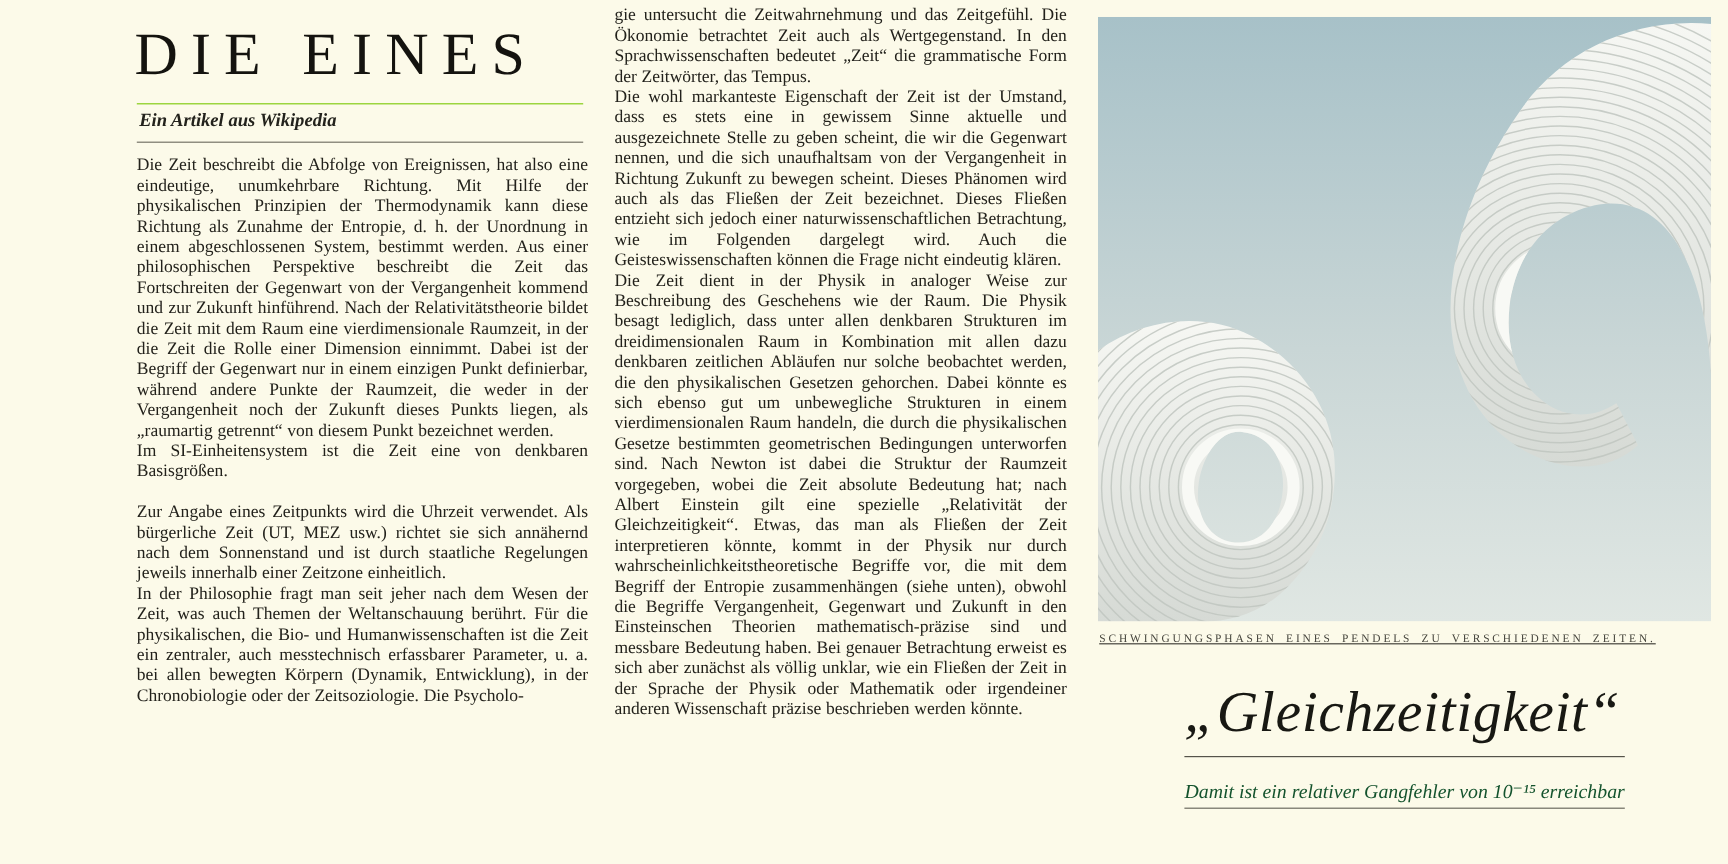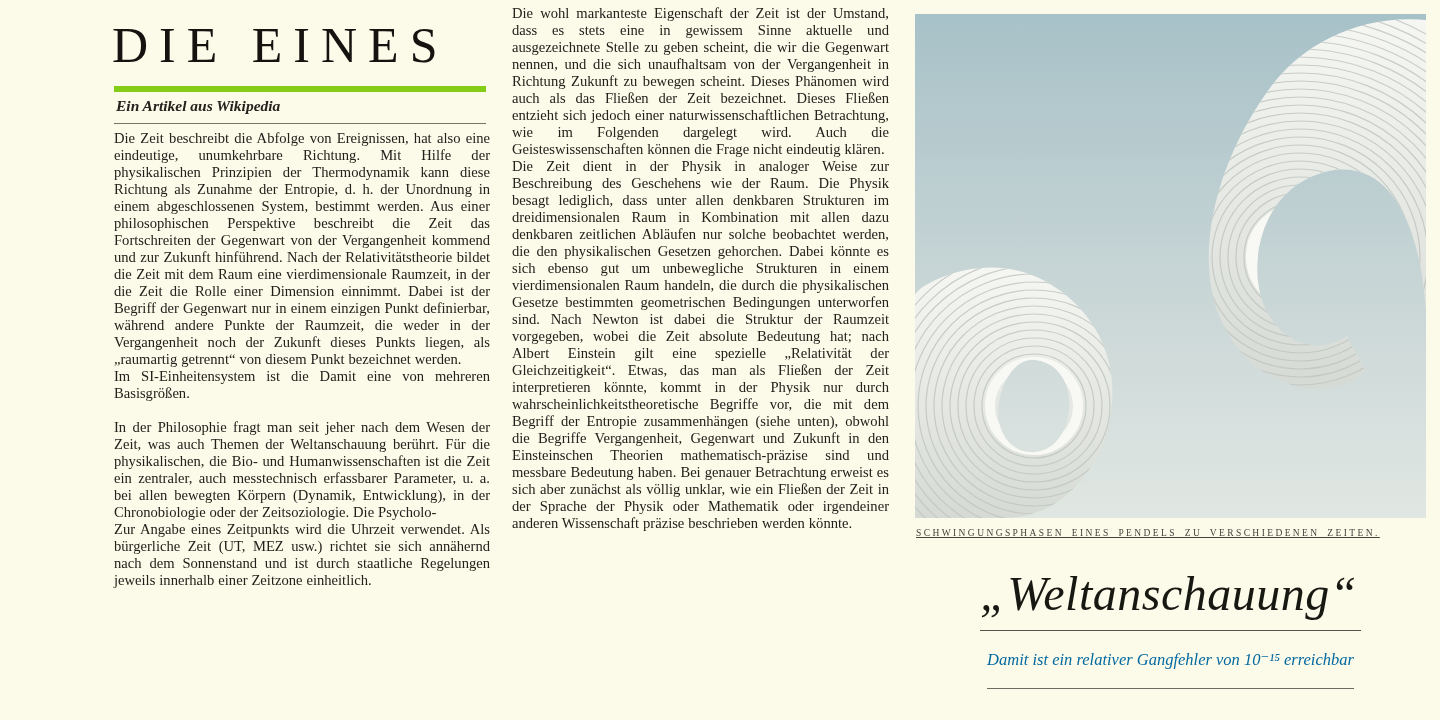"gie untersucht die Zeitwahrnehmung und" p { html: none -> <p>gie untersucht die Zeitwahrnehmung und das Zeitgefühl. Die Ökonomie betrachtet Zeit auch als Wertgegenstand. In den Sprachwissenschaften bedeutet „Zeit“ die grammatische Form der Zeitwörter, das Tempus.</p> }
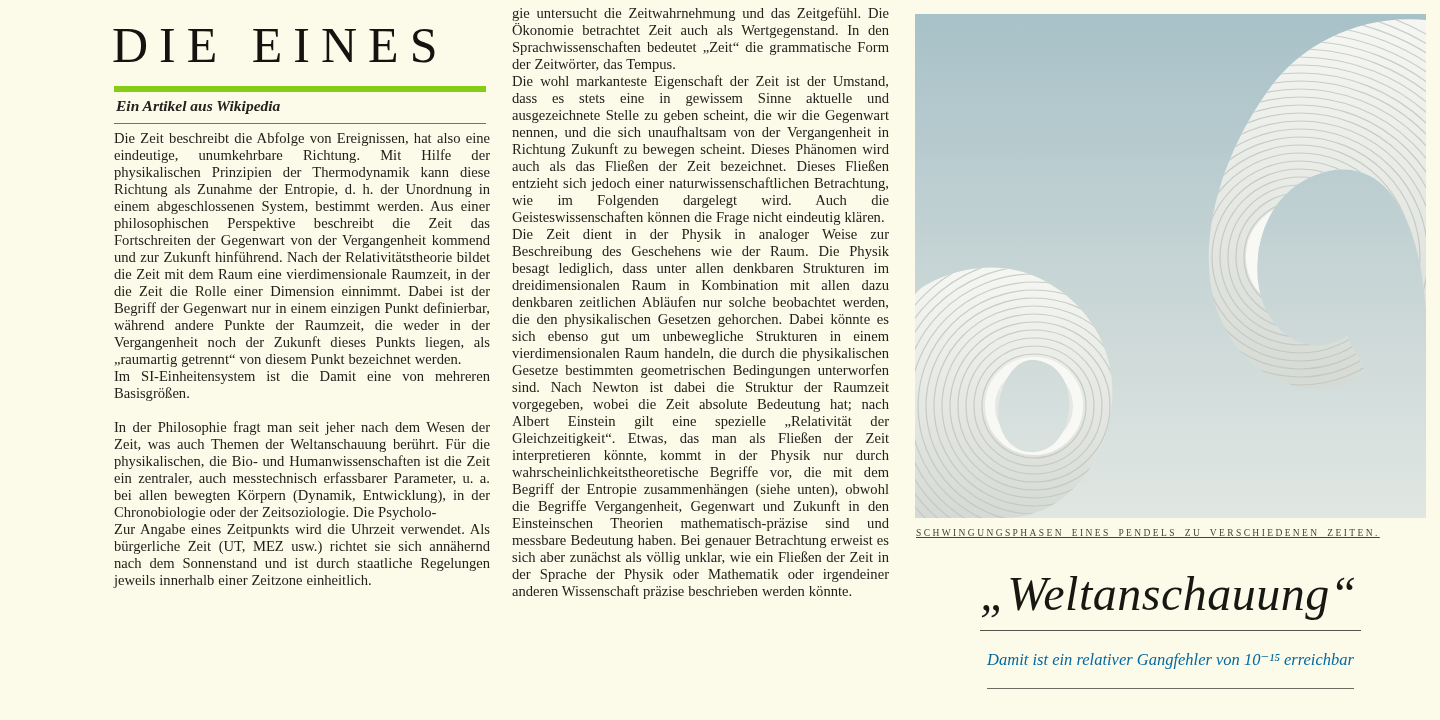"Ein Artikel aus Wikipedia" .masthead-sub { border-top: 6px solid #84cc16 -> 1px solid #84cc16 }
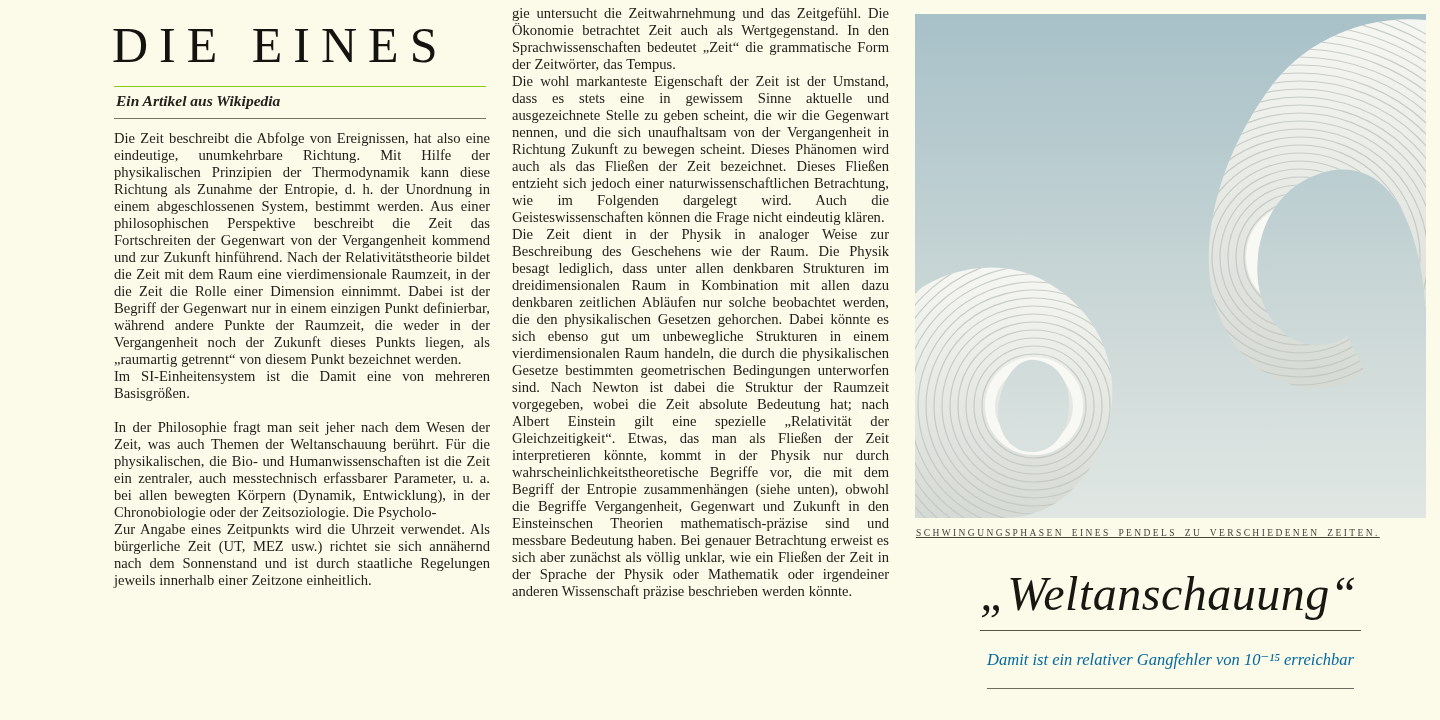"Im SI-Einheitensystem ist die Damit" p { text: Damit eine von mehreren -> Zeit eine von denkbaren }
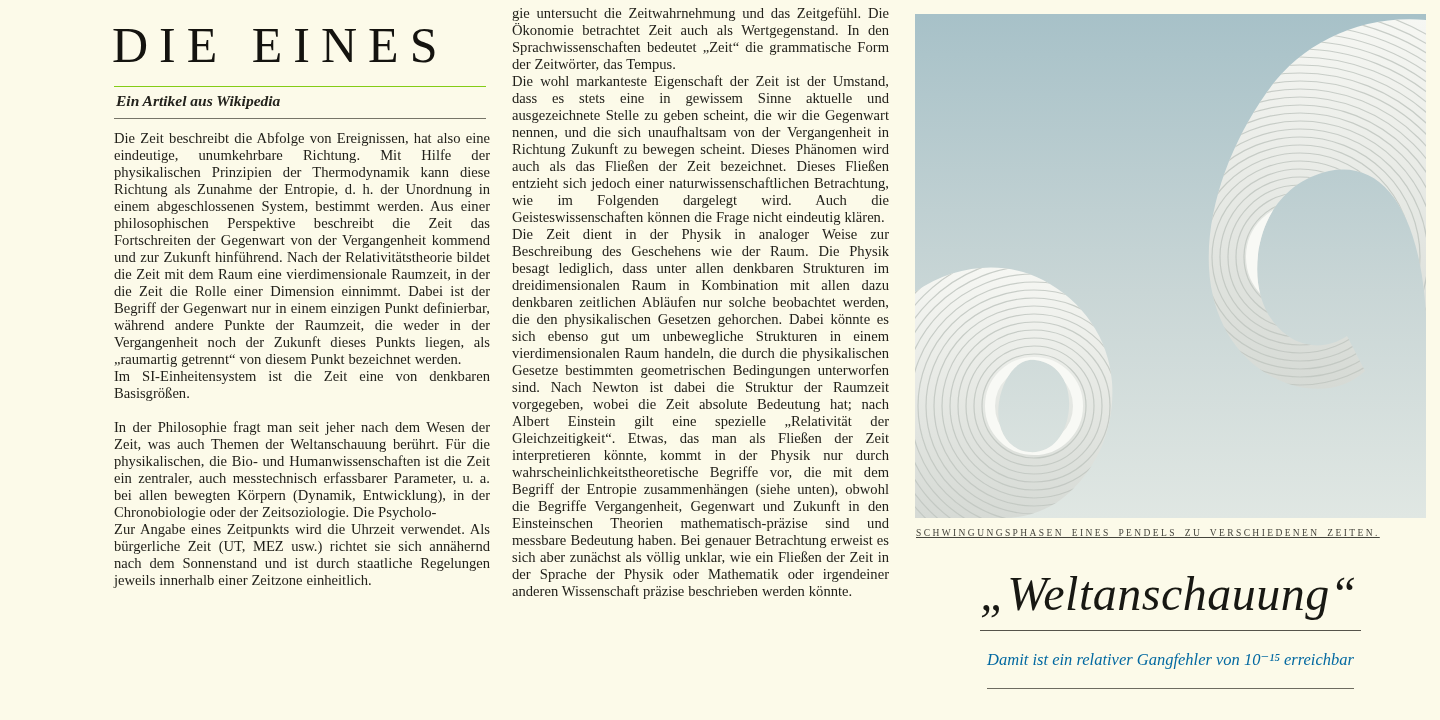"In der Philosophie fragt man" p { order: before "Zur Angabe eines Zeitpunkts wird" -> after "Zur Angabe eines Zeitpunkts wird" }
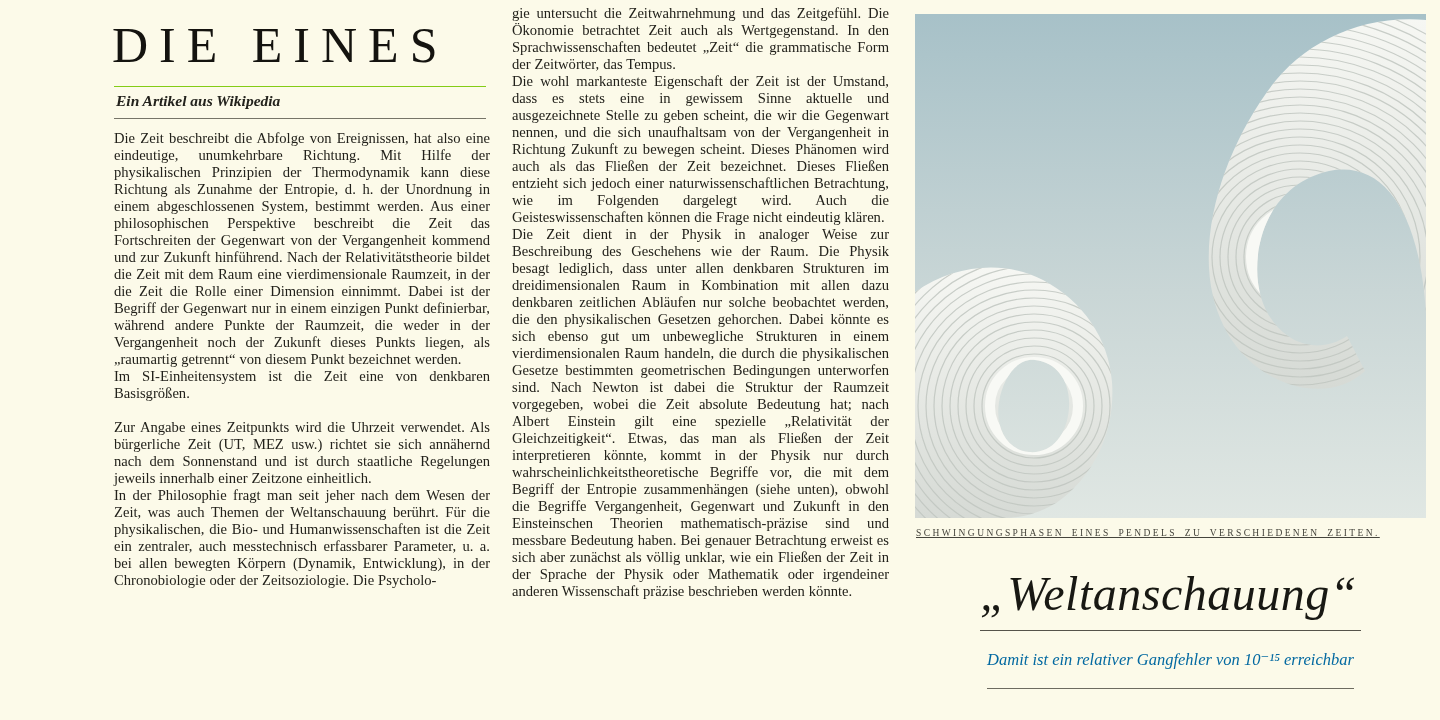"„Weltanschauung“" span.q { text: Weltanschauung -> Gleichzeitigkeit }
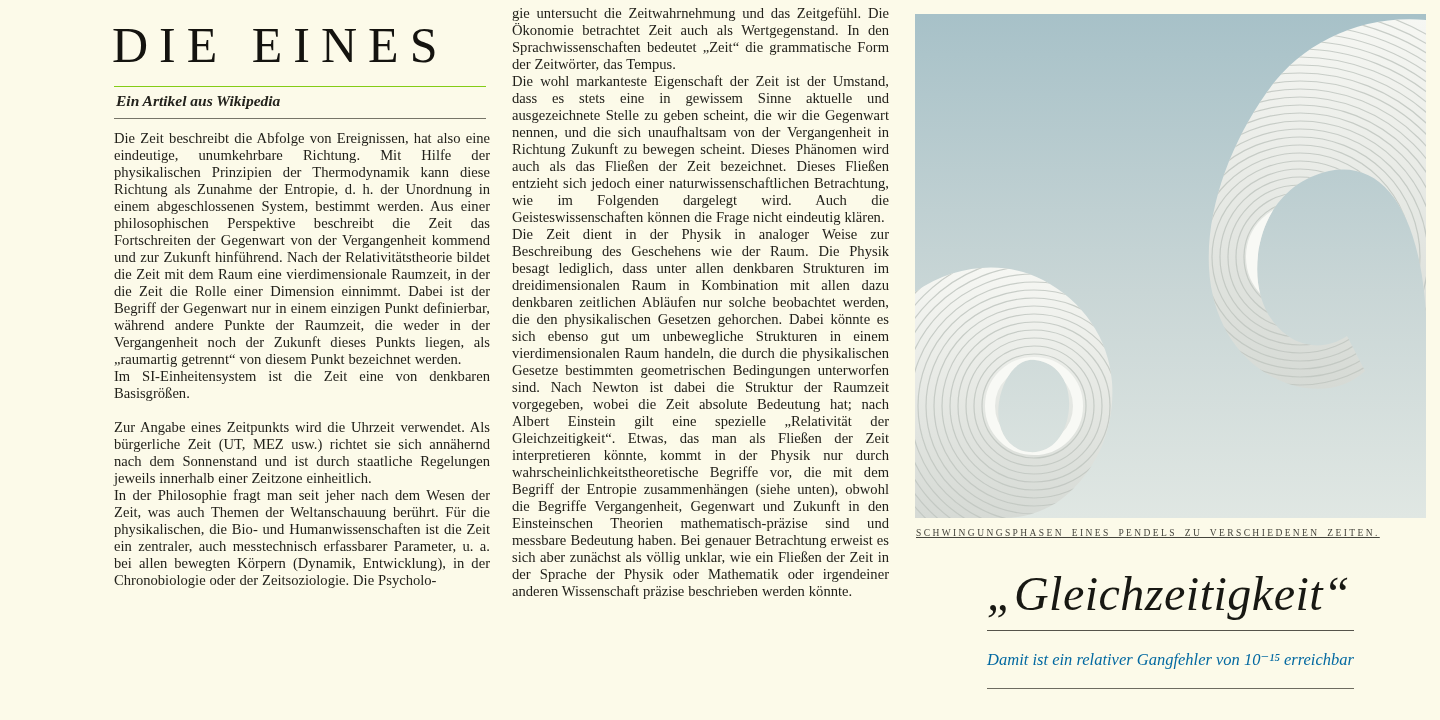"Damit ist ein relativer Gangfehler" .pull-attr .a { color: #0369a1 -> #14532d; padding-bottom: 18px -> 3px }
